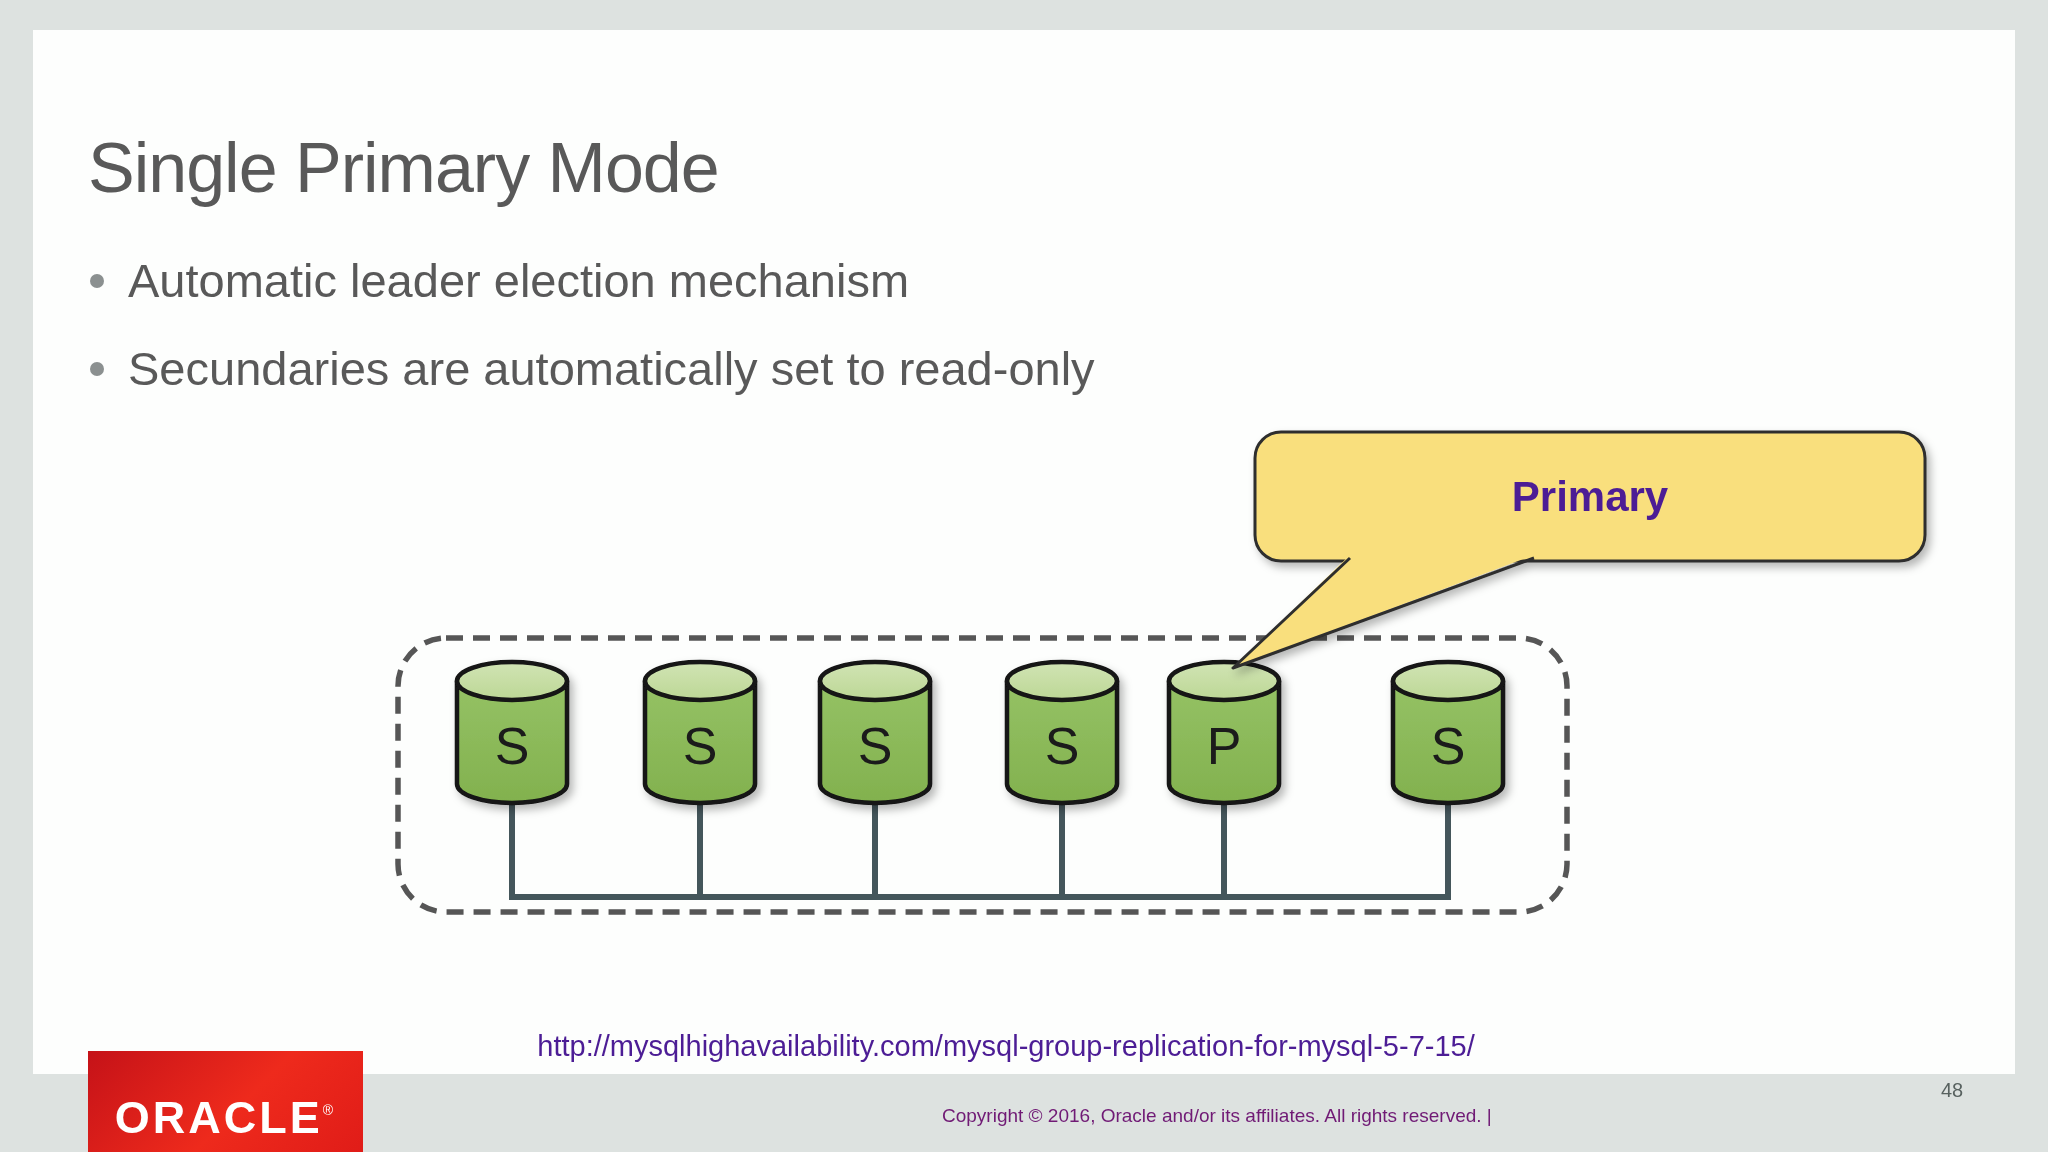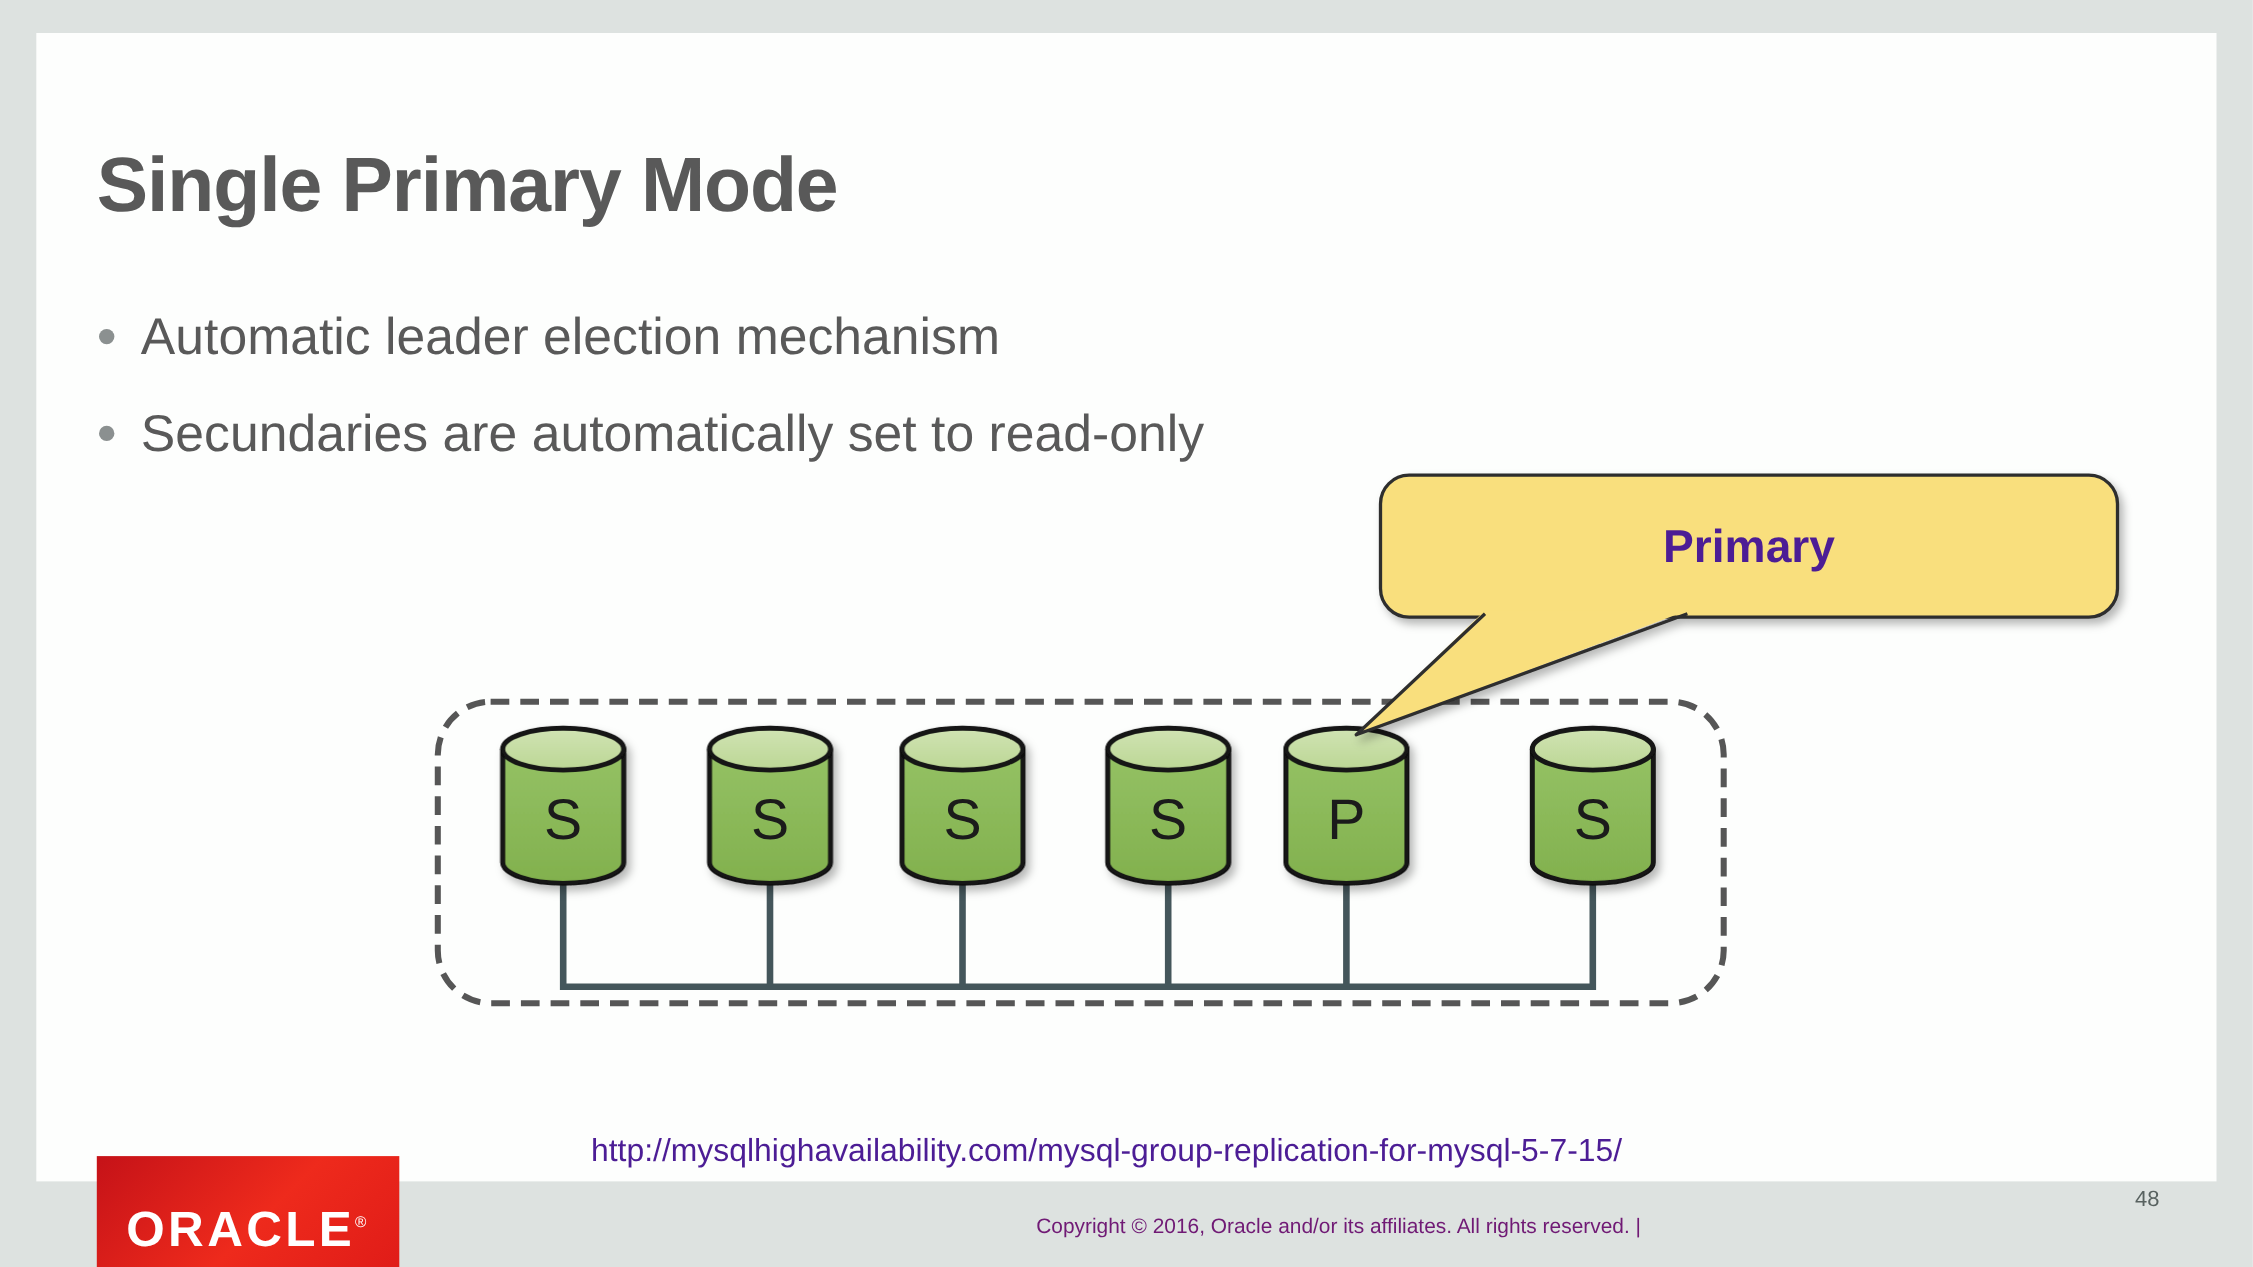"Single Primary Mode" .title { font-weight: 700 -> 400 }
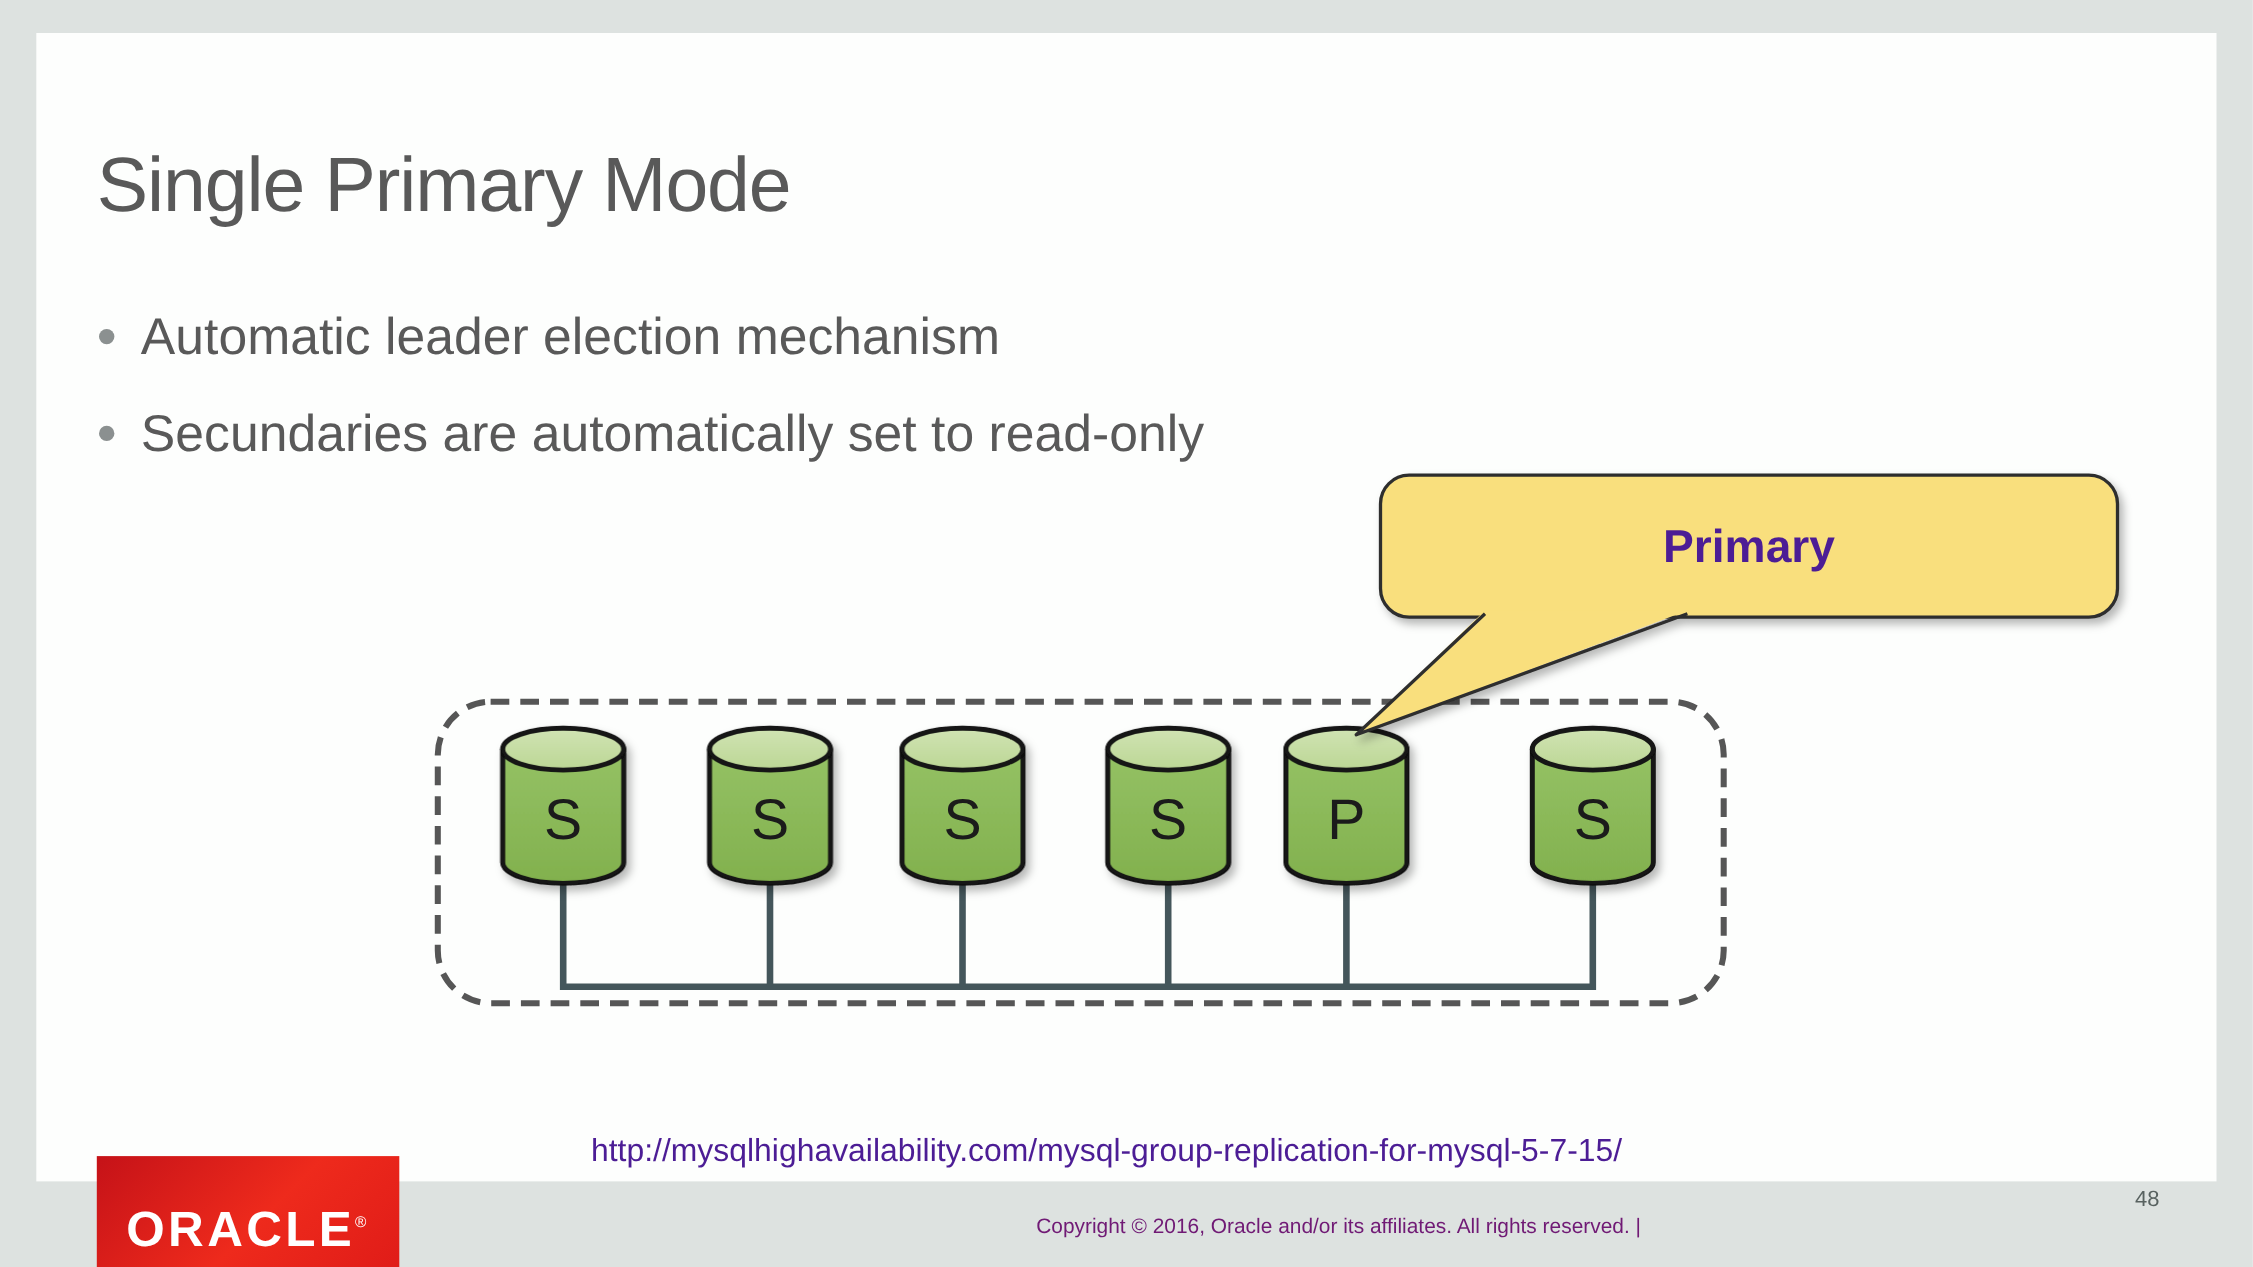"Automatic leader election mechanism" .bullet-item { margin-top: 25px -> none }
